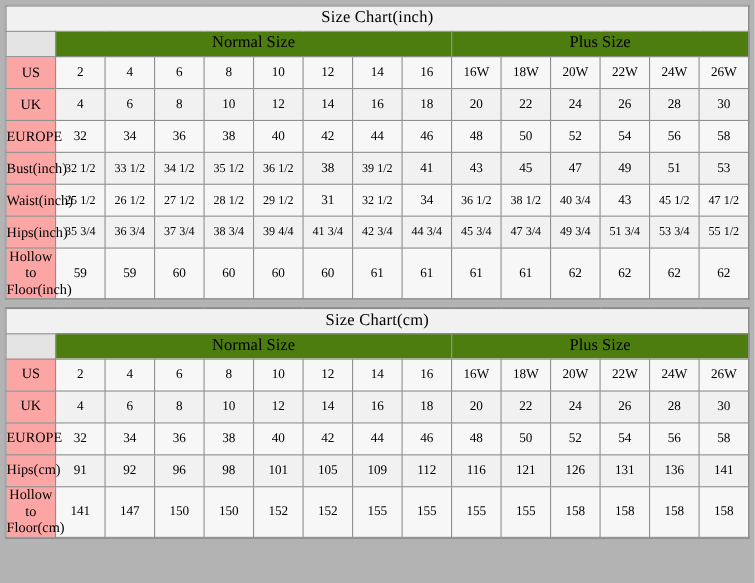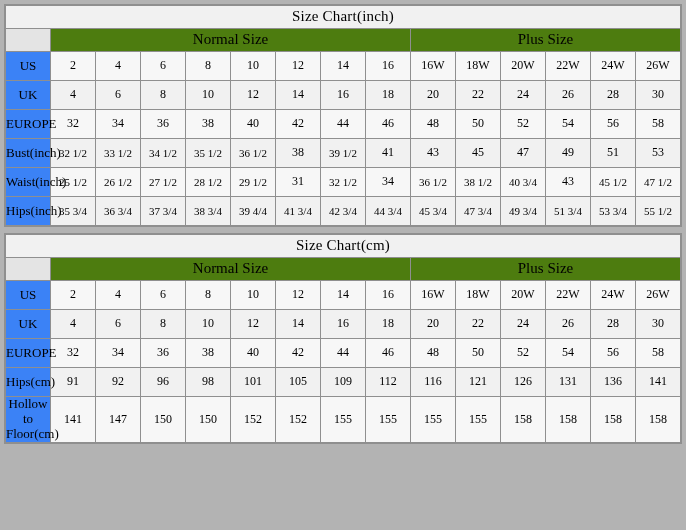"US" .rowlabel { background: #3b82f6 -> #fca5a5 }
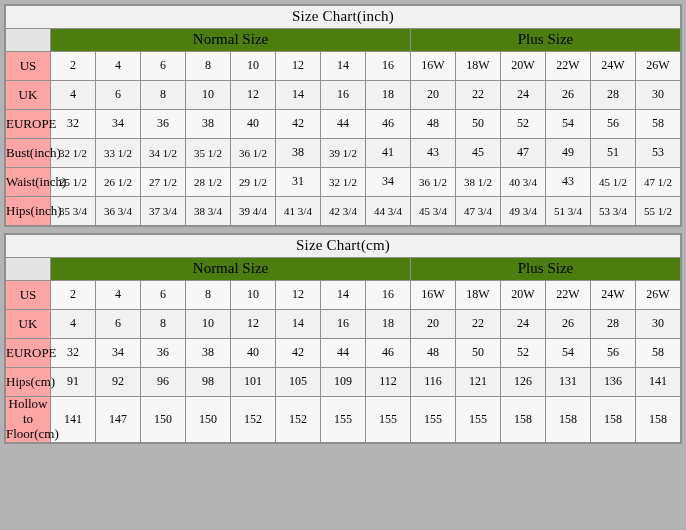"Hollow to Floor(inch)" tr { html: none -> <tr> <td>Hollow to Floor(inch)</td> <td>59</td> <td>59</td> <td>60</td> <td>60</td> <td>60</td> <td>60</td> <td>61</td> <td>61</td> <td>61</td> <td>61</td> <td>62</td> <td>62</td> <td>62</td> <td>62</td> </tr> }
